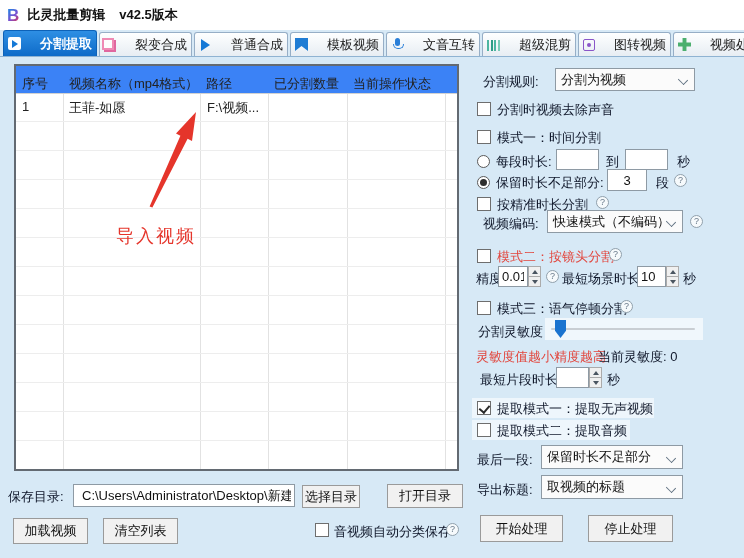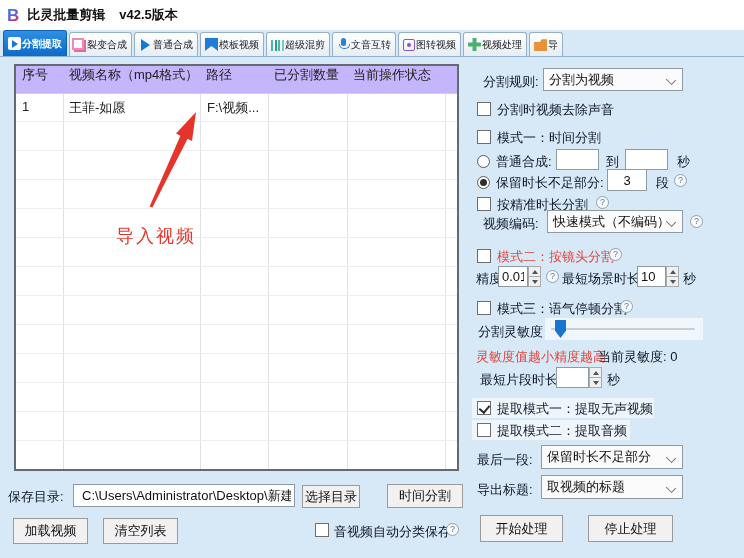"分割提取" .tab { font-size: 10px -> 13px; gap: 1px -> 19px }
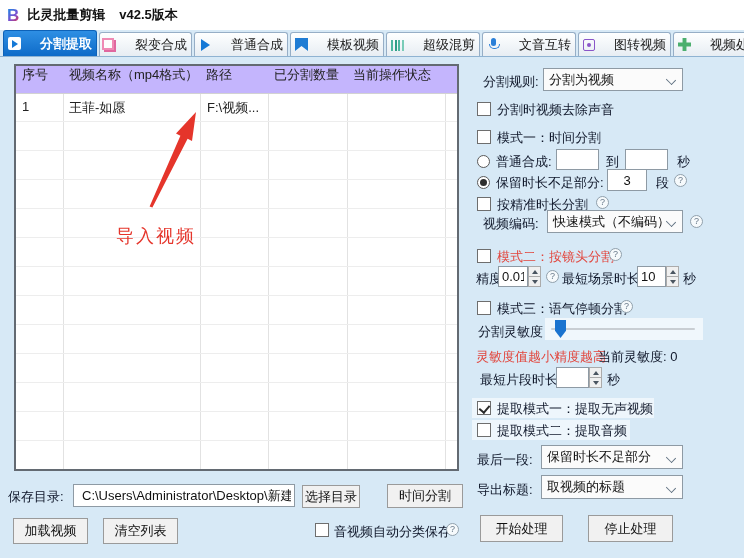"超级混剪" div.tab { order: before "文音互转" -> after "文音互转" }
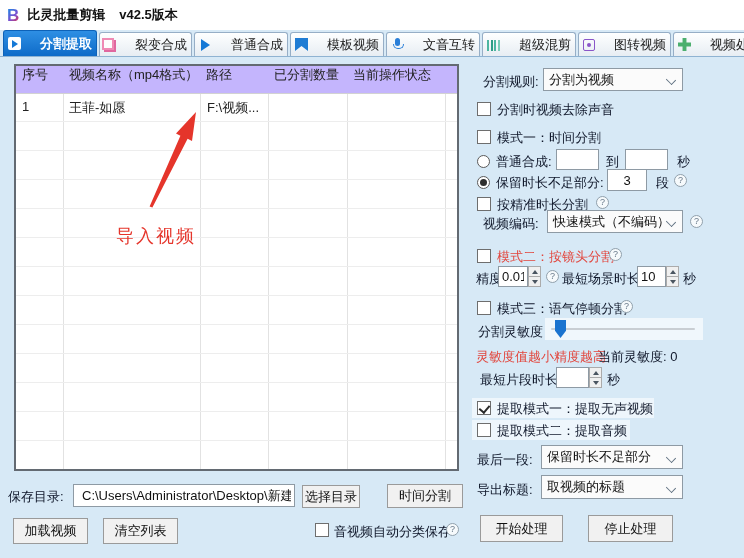"序号" .vt-header { align-items: flex-start -> flex-end; background: #c4b5fd -> #3b82f6 }
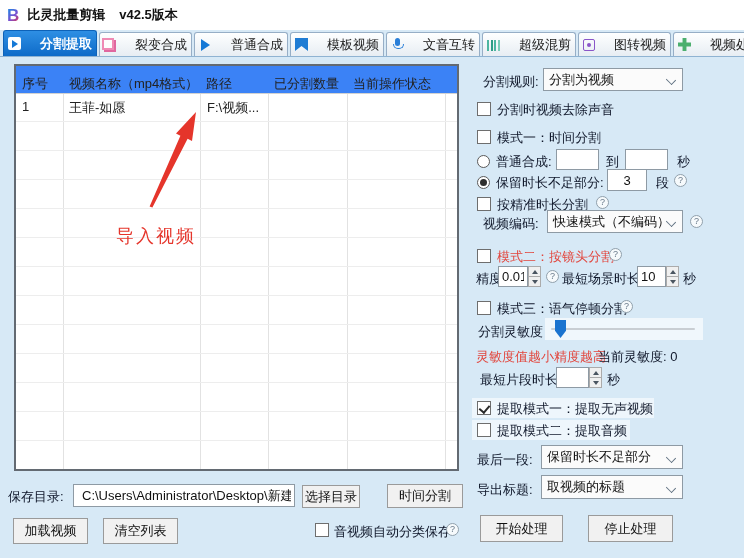"分割为视频" div.combo { left: 543px -> 555px }
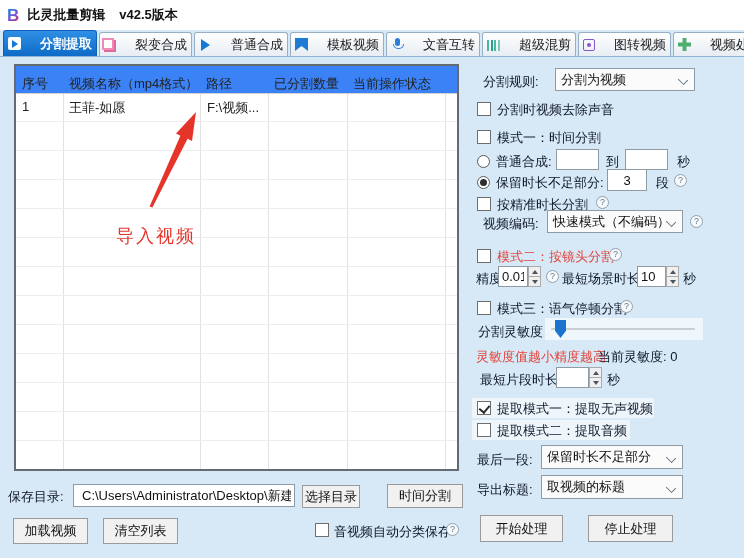"普通合成:" span.lbl { text: 普通合成 -> 每段时长 }
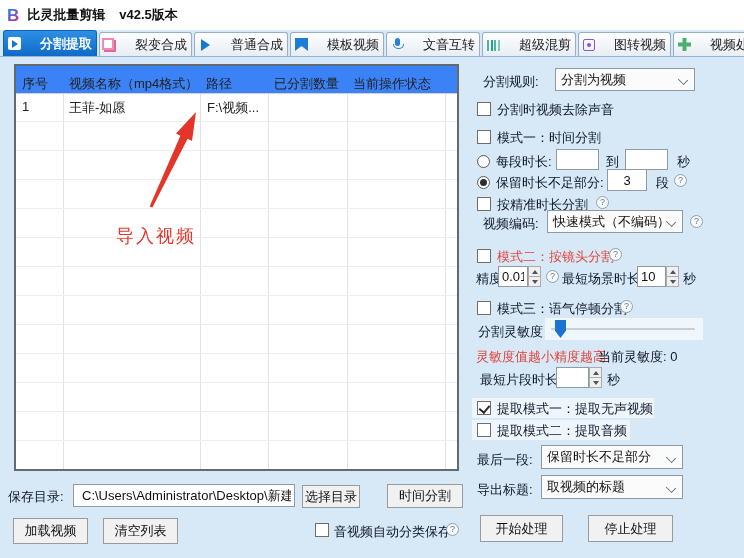"时间分割" div.btn { text: 时间分割 -> 打开目录 }
